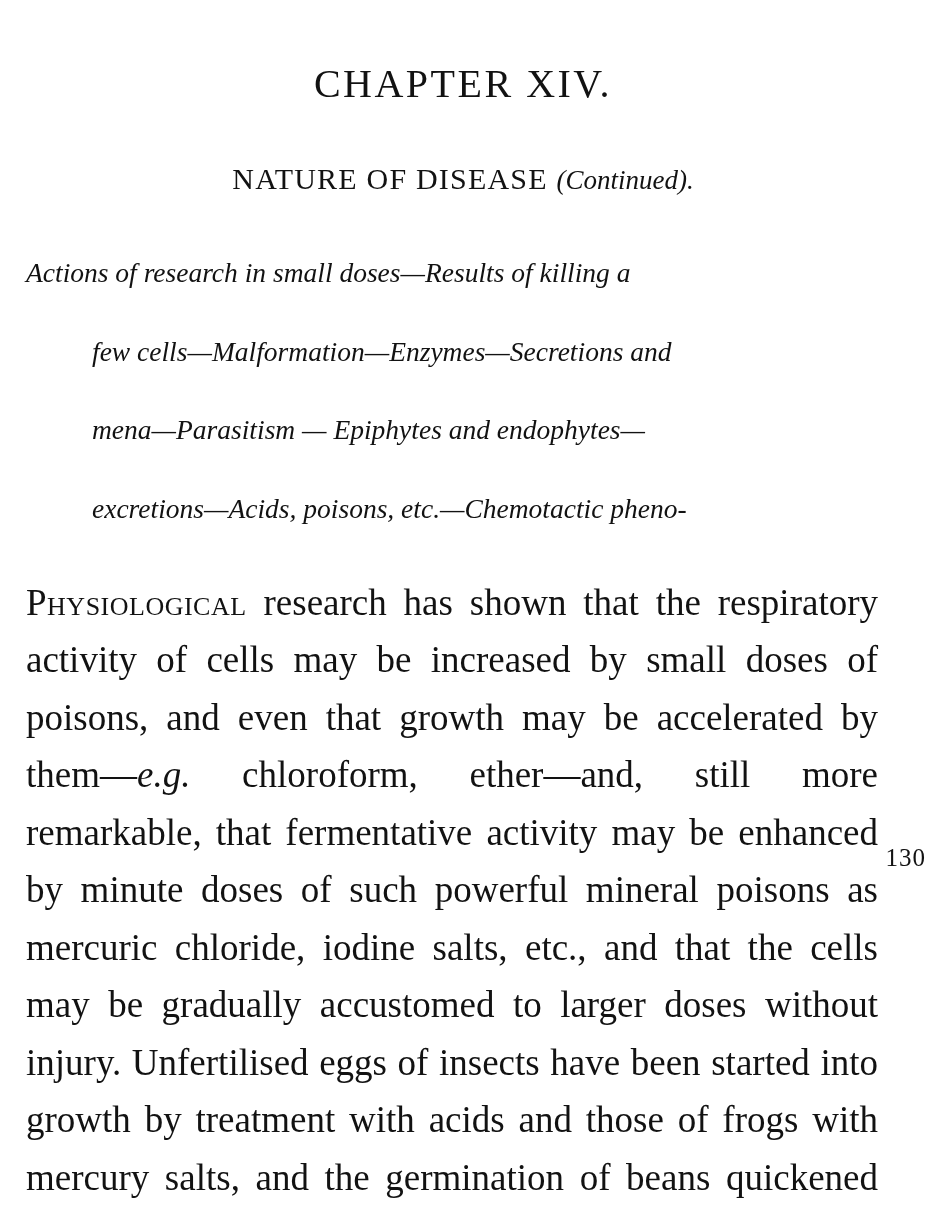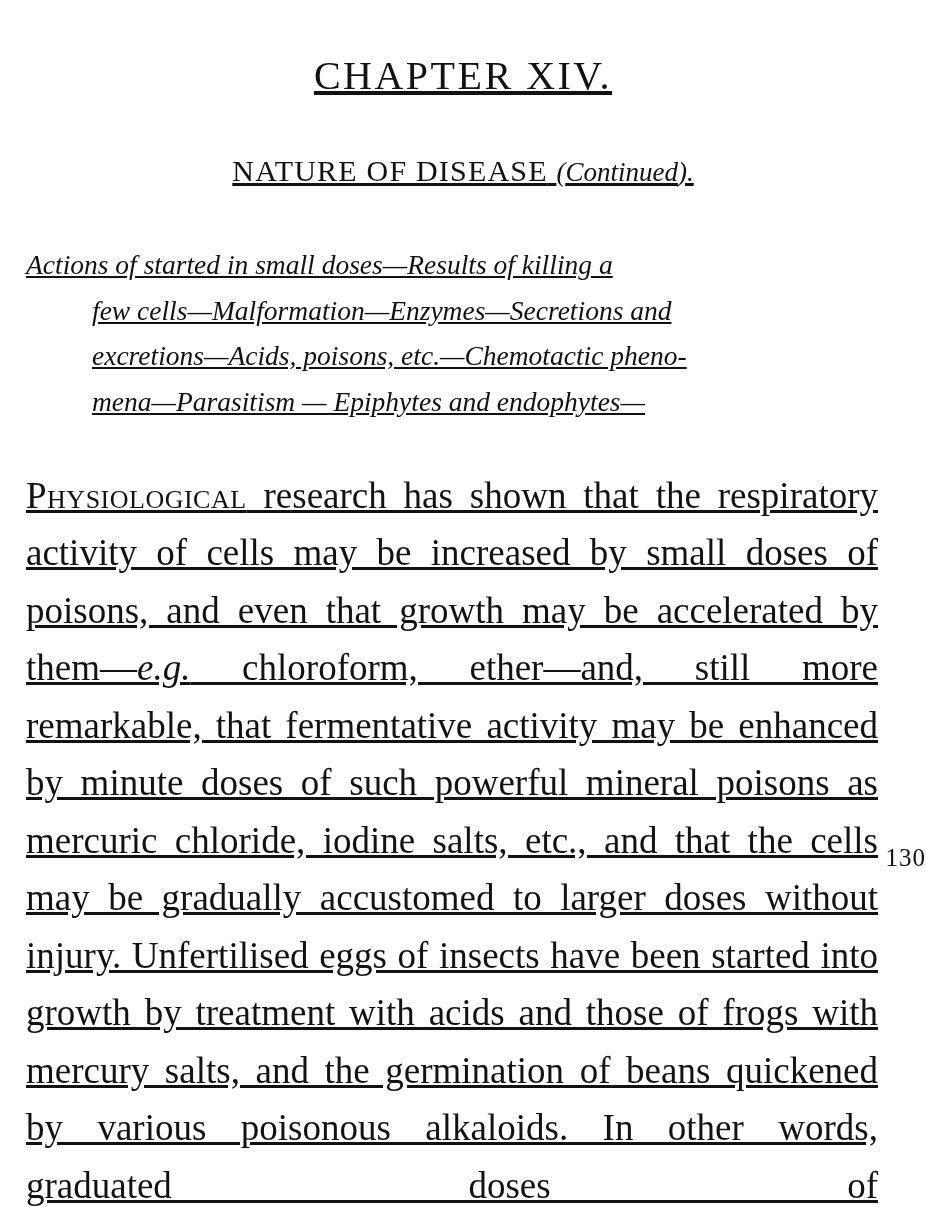"CHAPTER XIV." .page { padding: 32px 26px 0 26px -> 40px 26px 0 26px; text-decoration: underline -> none }
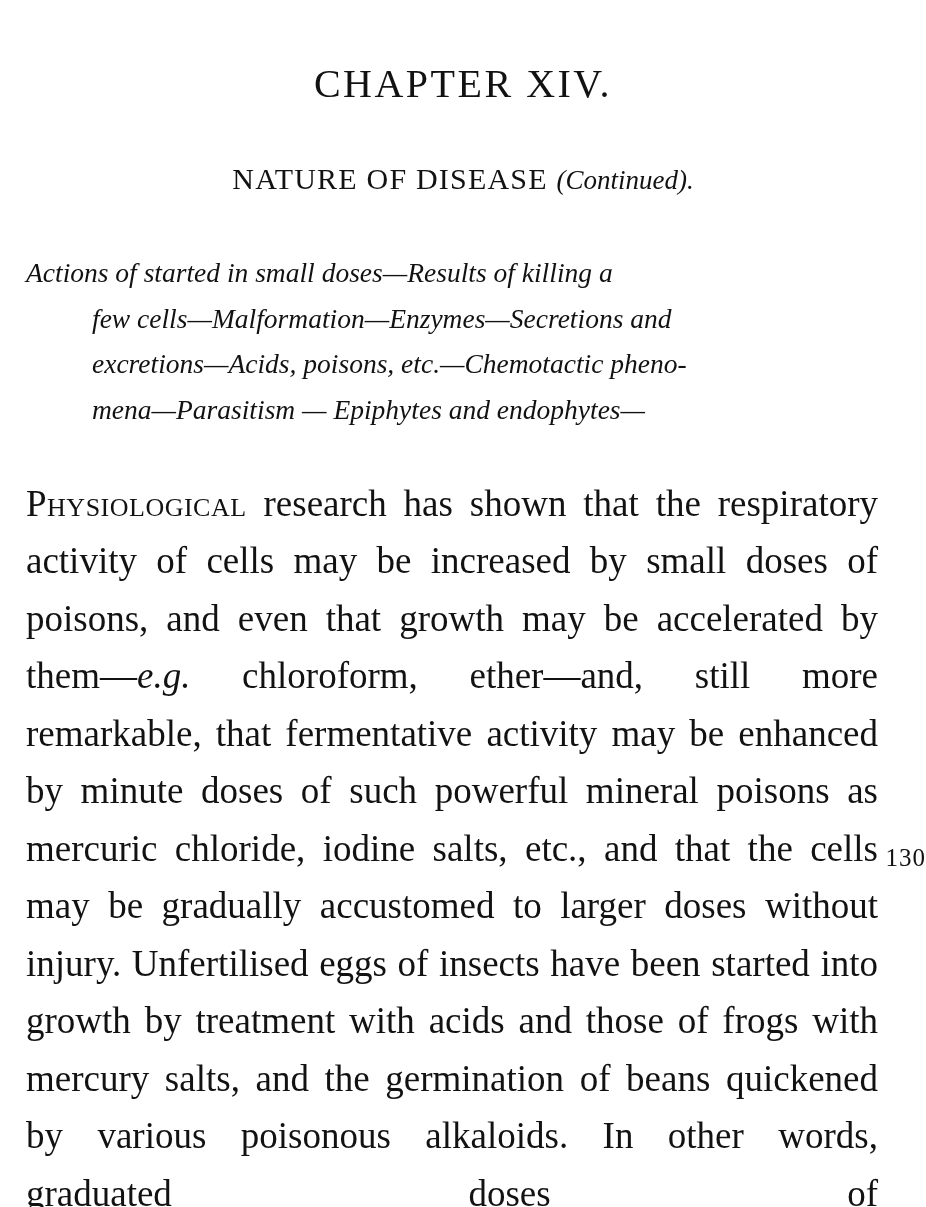"Actions of started in small" span.firstline { text: started -> research }
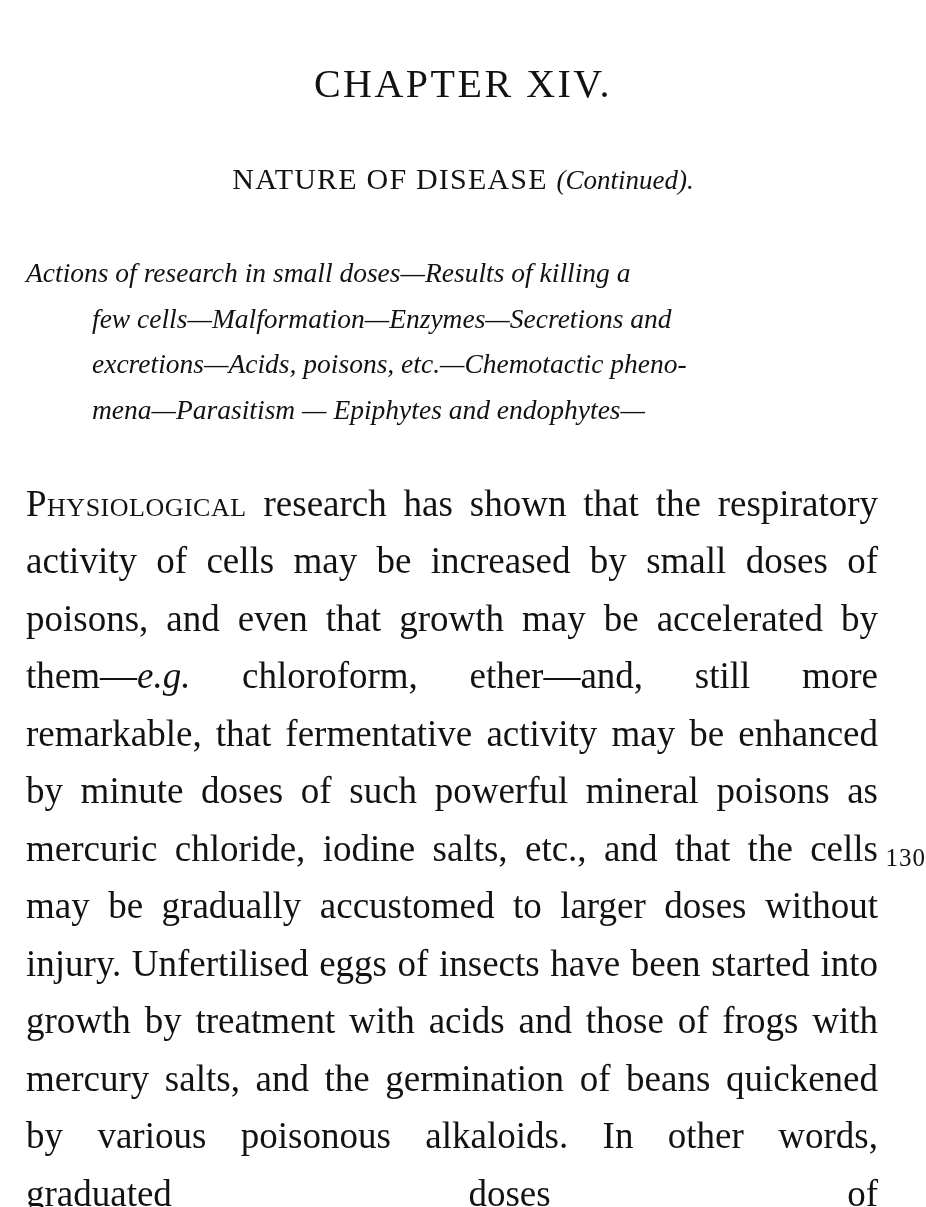"few" .synopsis .ind { margin-top: none -> 33px }
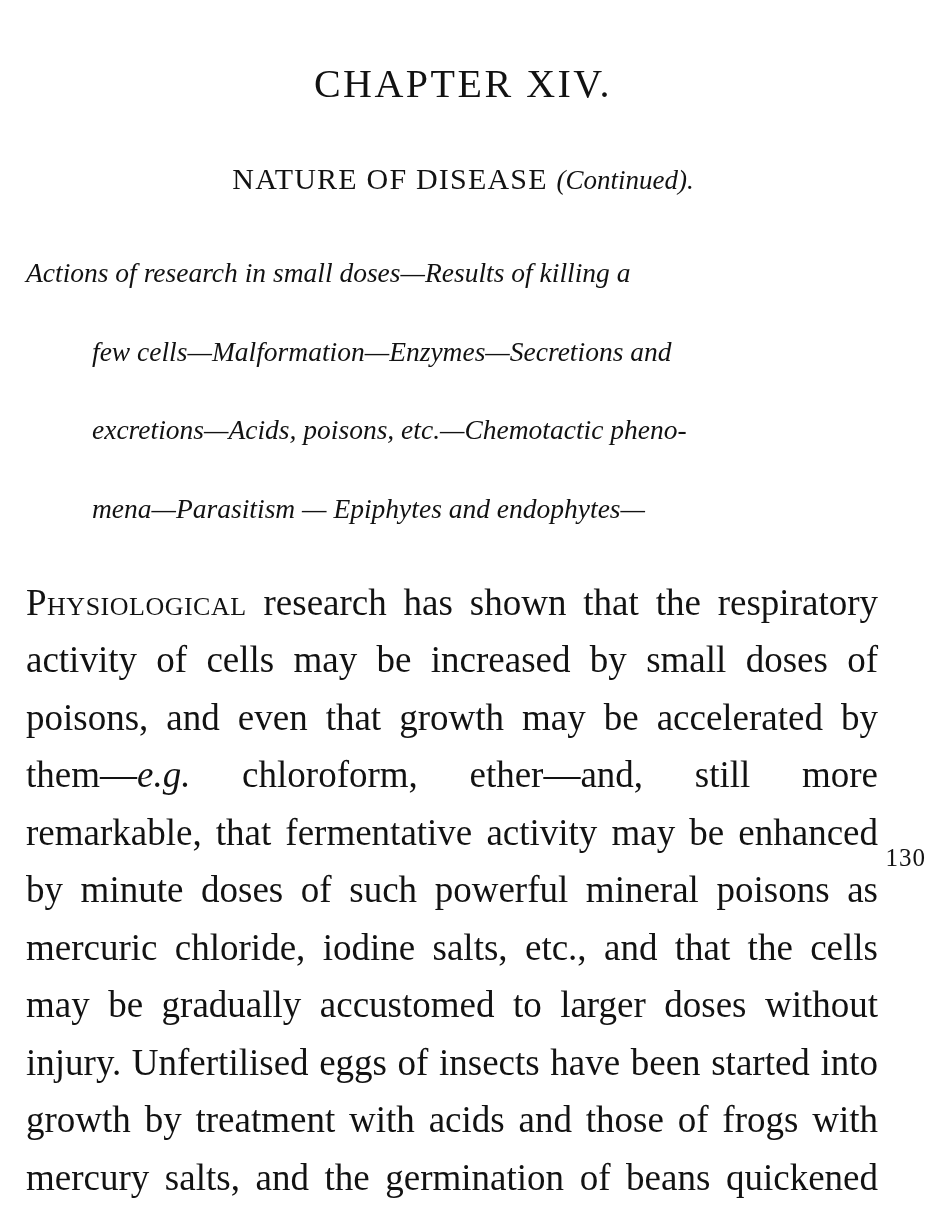"excretions—Acids, poisons," span.ind { order: before "mena—Parasitism — Epiphytes and" -> after "mena—Parasitism — Epiphytes and" }
